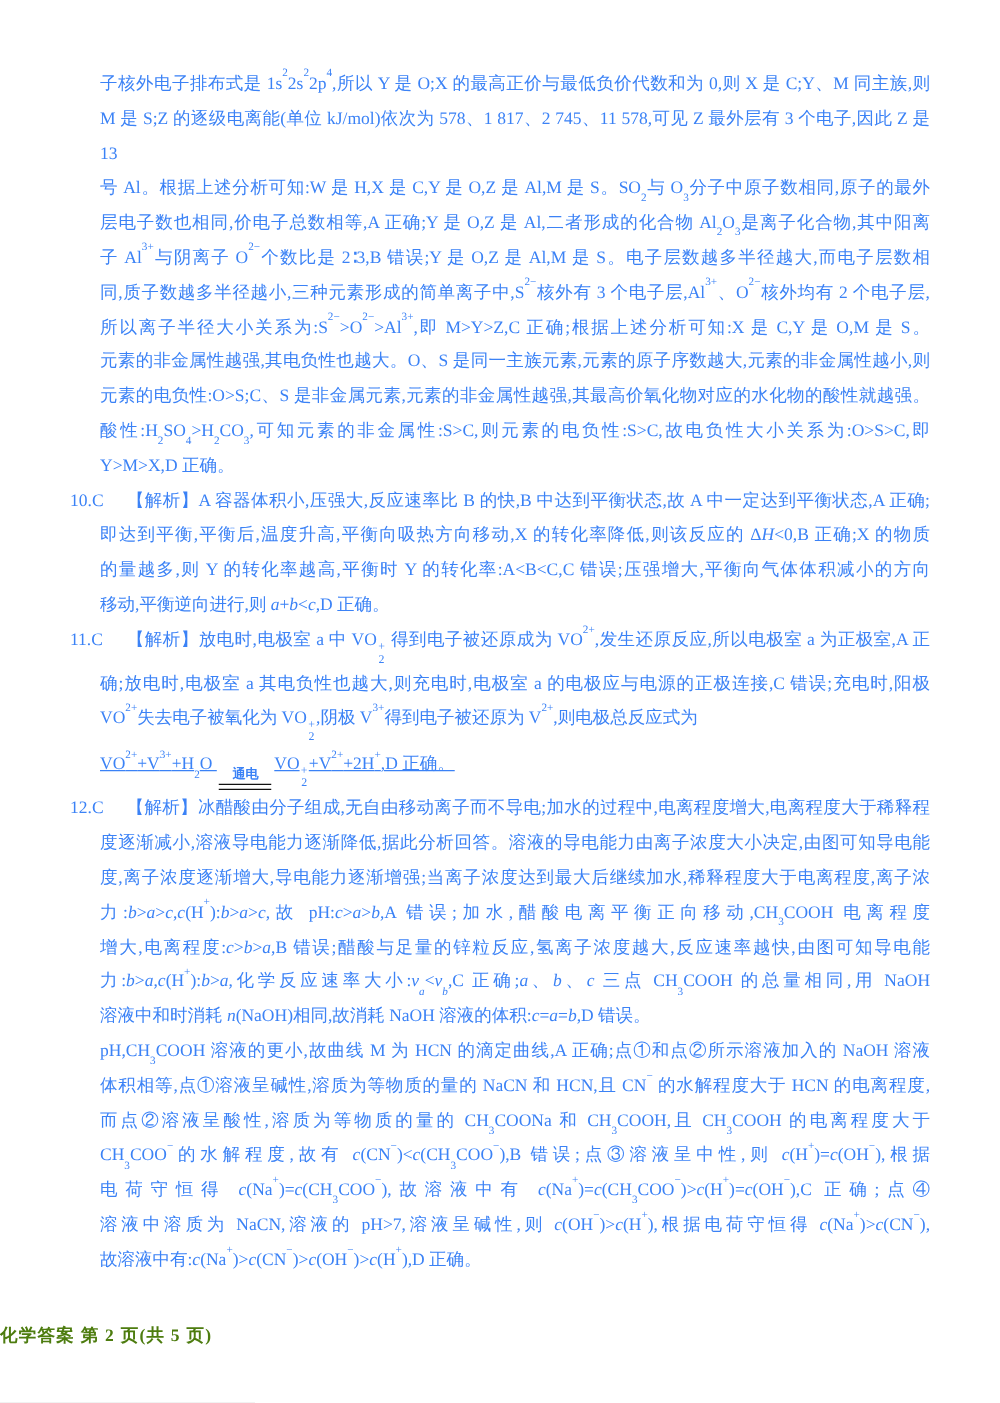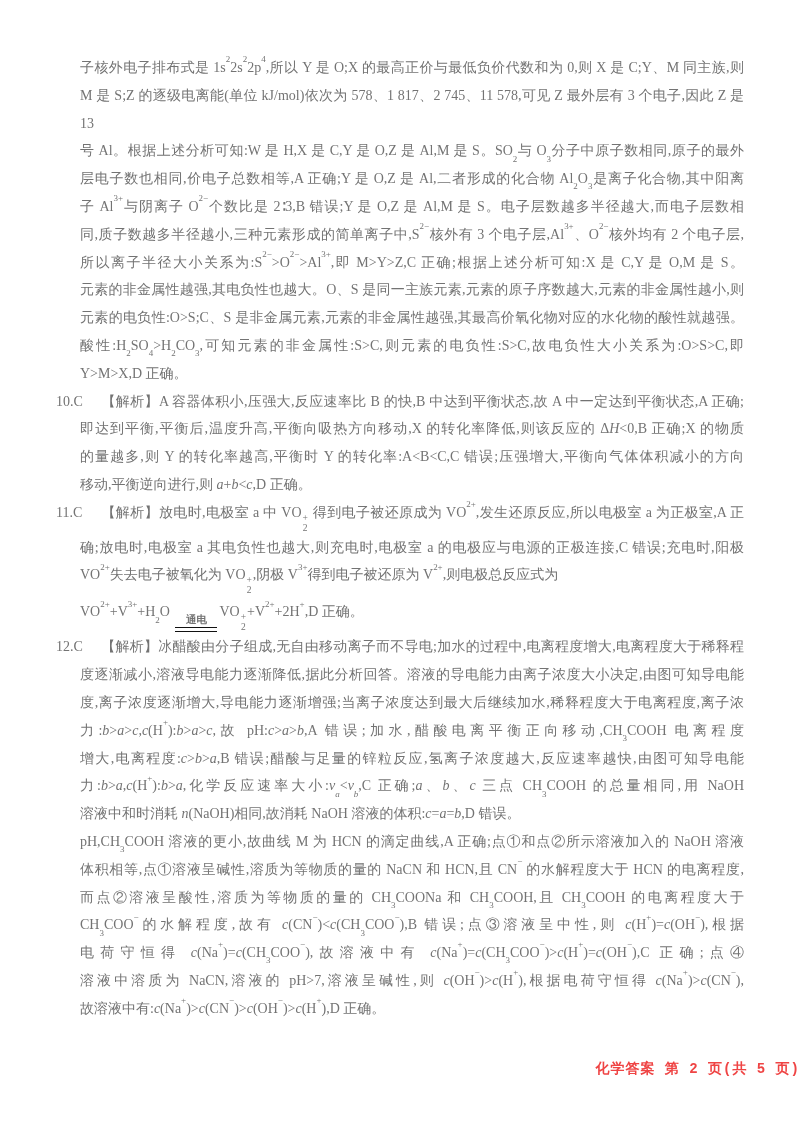"子核外电子排布式是 1s22s22p4,所以 Y 是 O;X" .line { color: #737373 -> #3b82f6 }
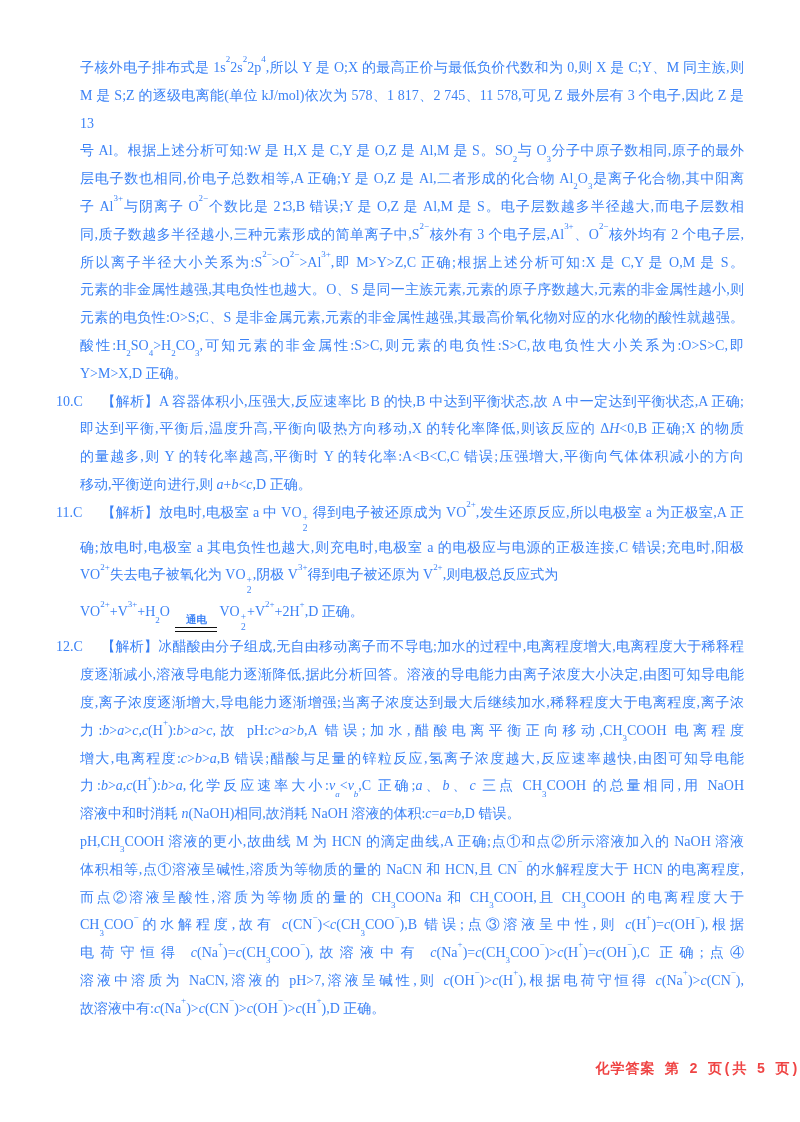"VO2++V3++H2O VO +V +2H ,D" .line.eq { text-decoration: none -> underline }
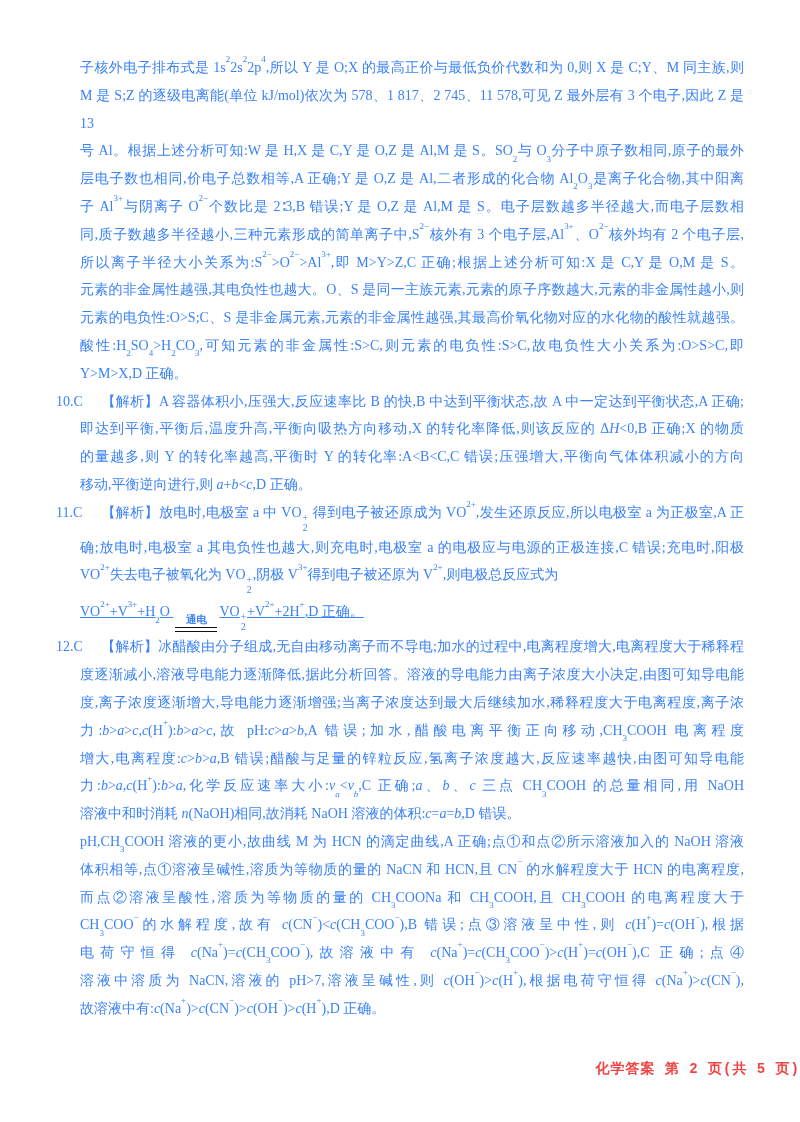"化学答案 第 2 页(共 5" .footer { color: #ef4444 -> #4d7c0f; font-family: Liberation Mono, monospace -> none; text-align: right -> left }
